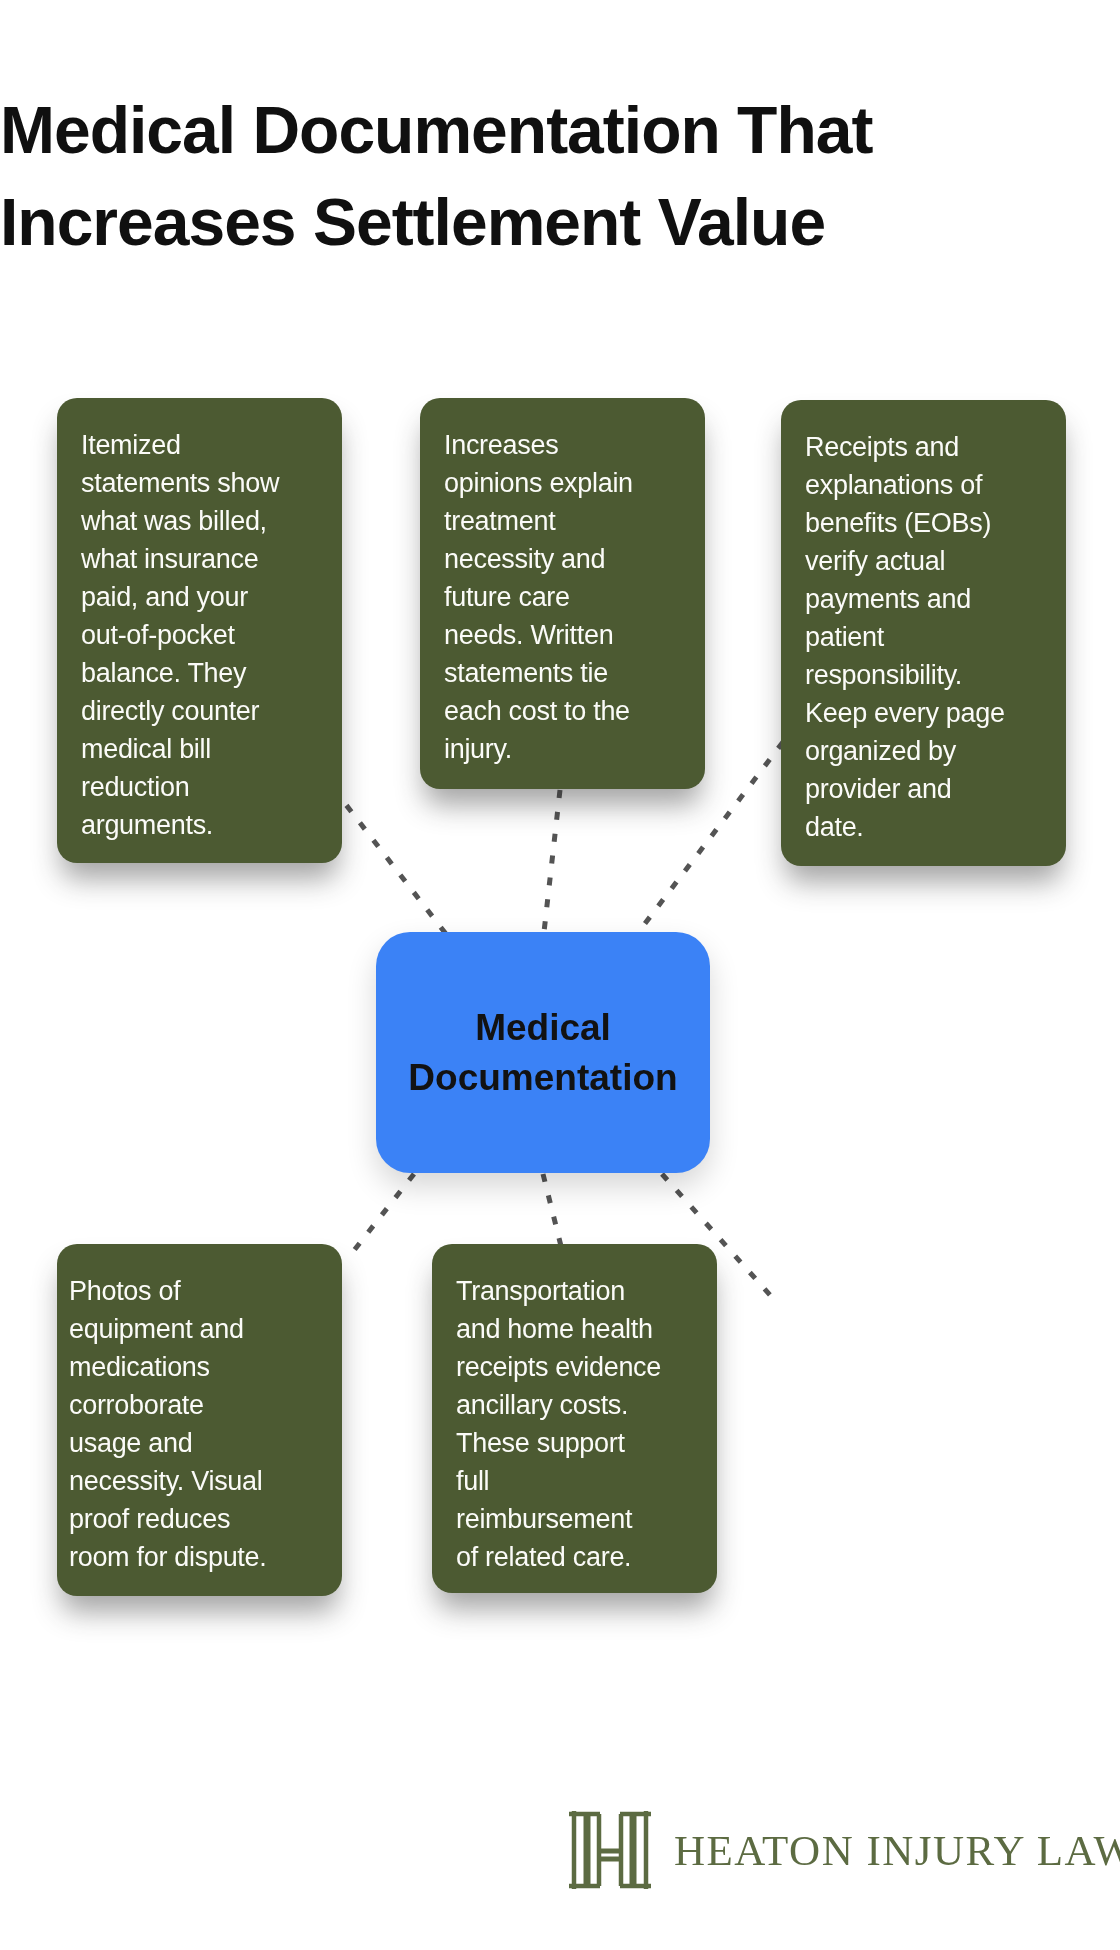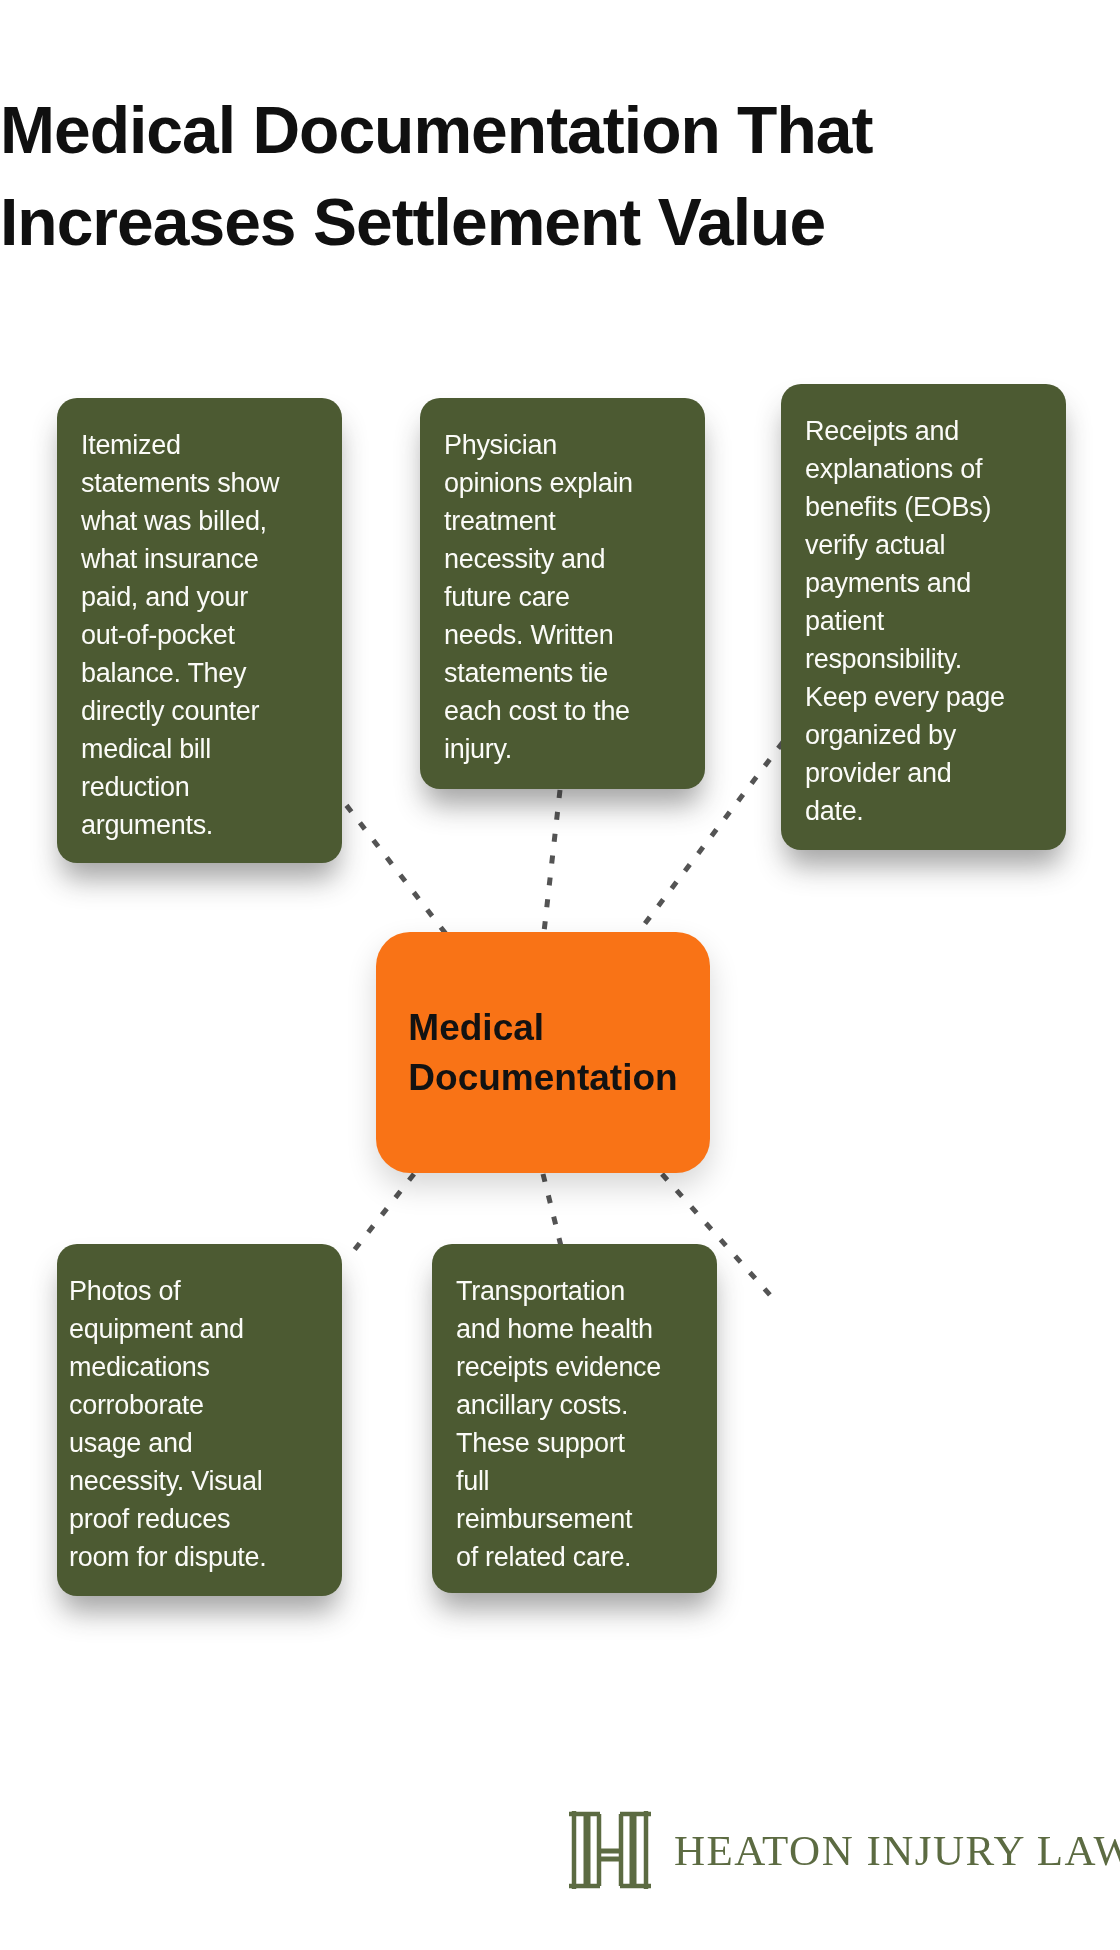"Physician" p { text: Physician -> Increases }
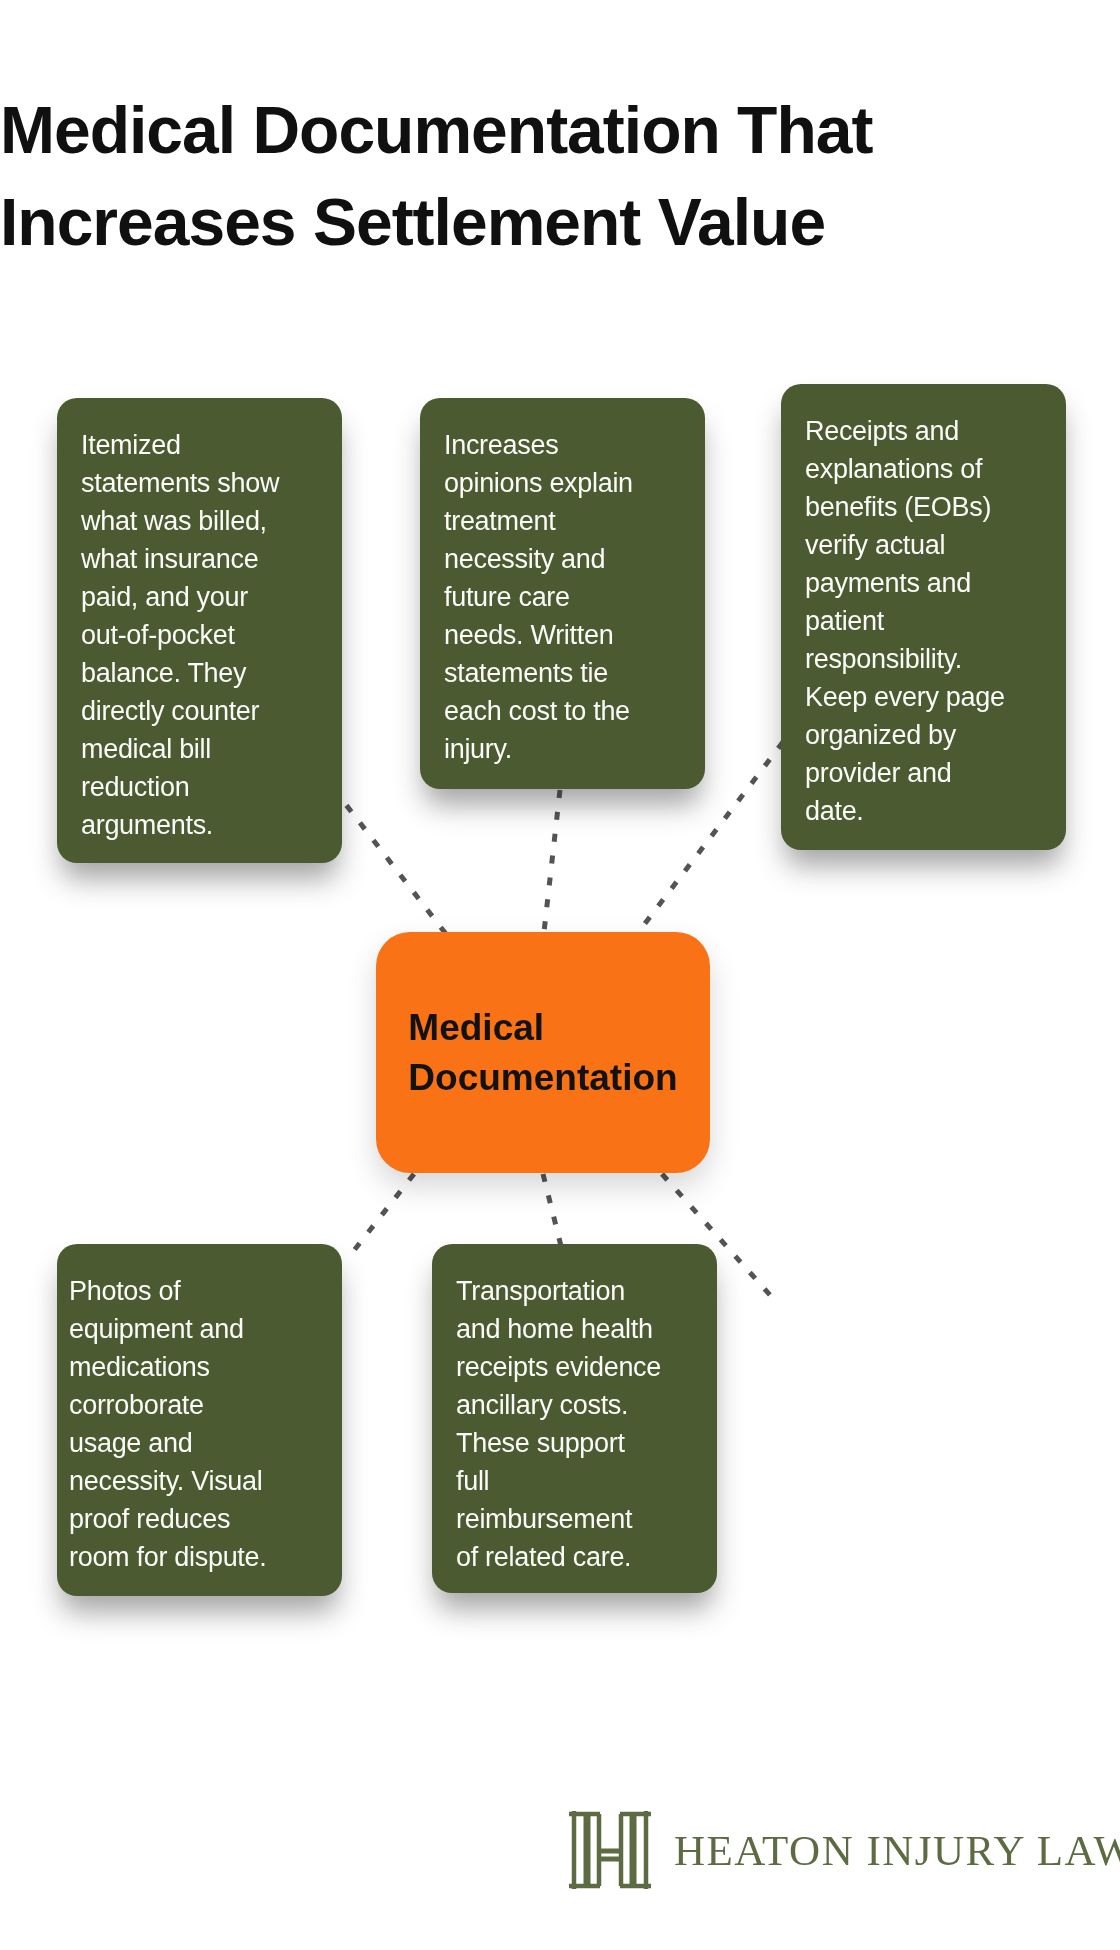"Receipts and" .card.c3 { top: 384px -> 400px }
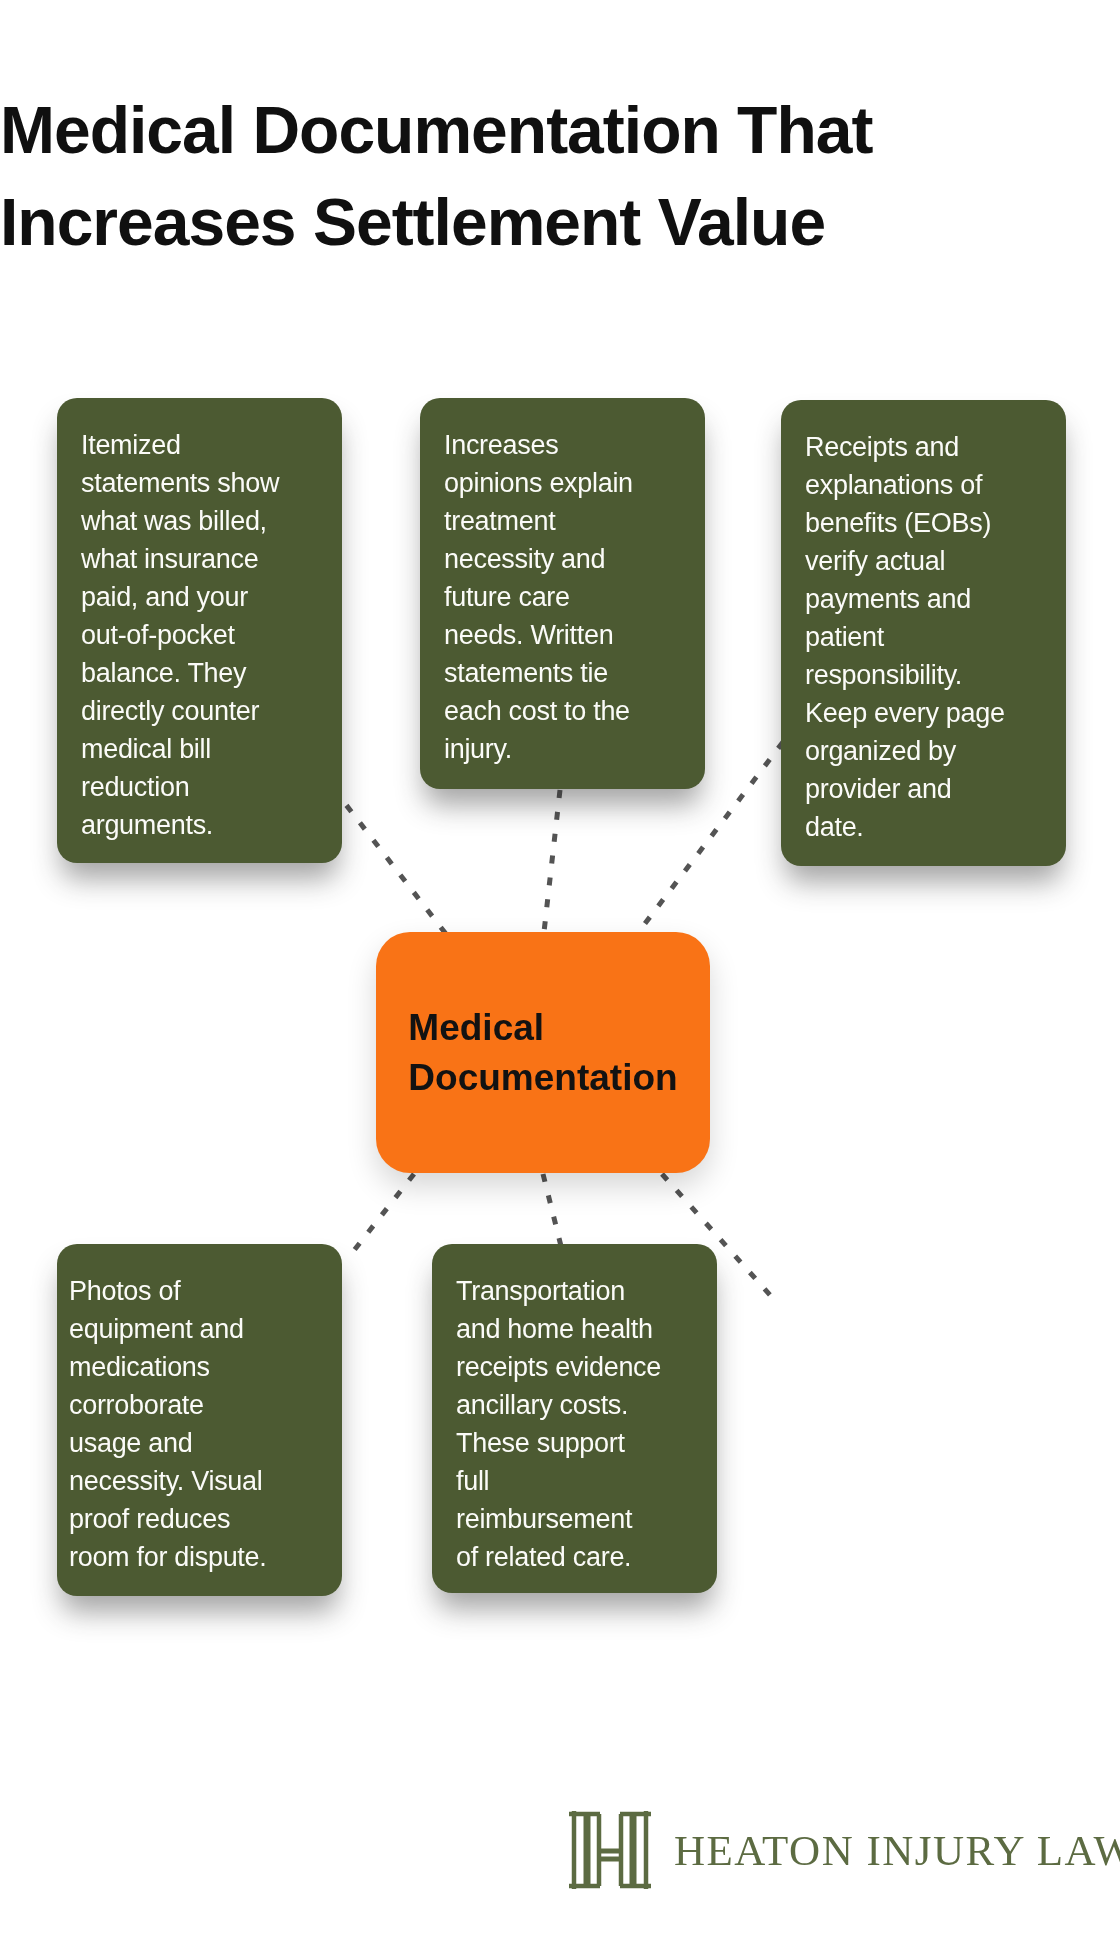"Medical" .node { background: #f97316 -> #3b82f6; text-align: none -> center }
